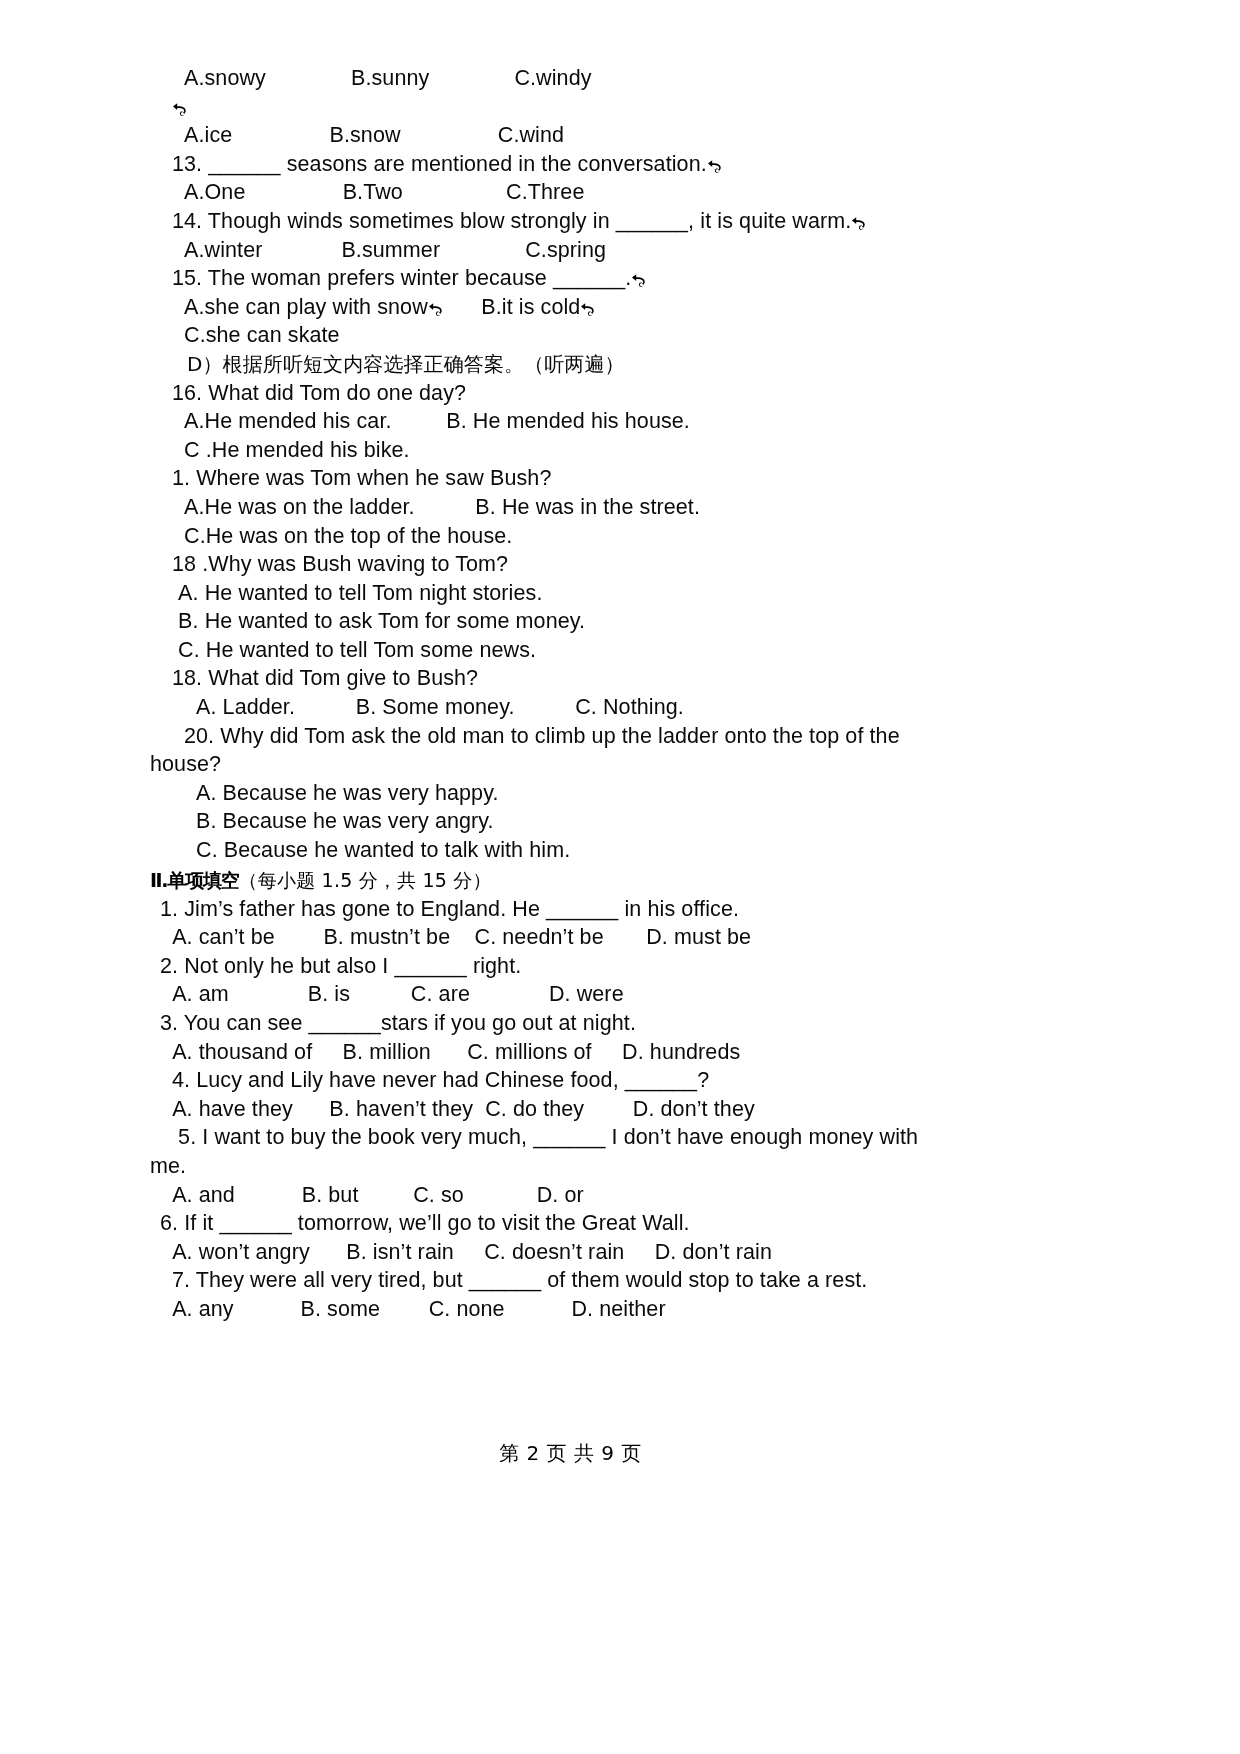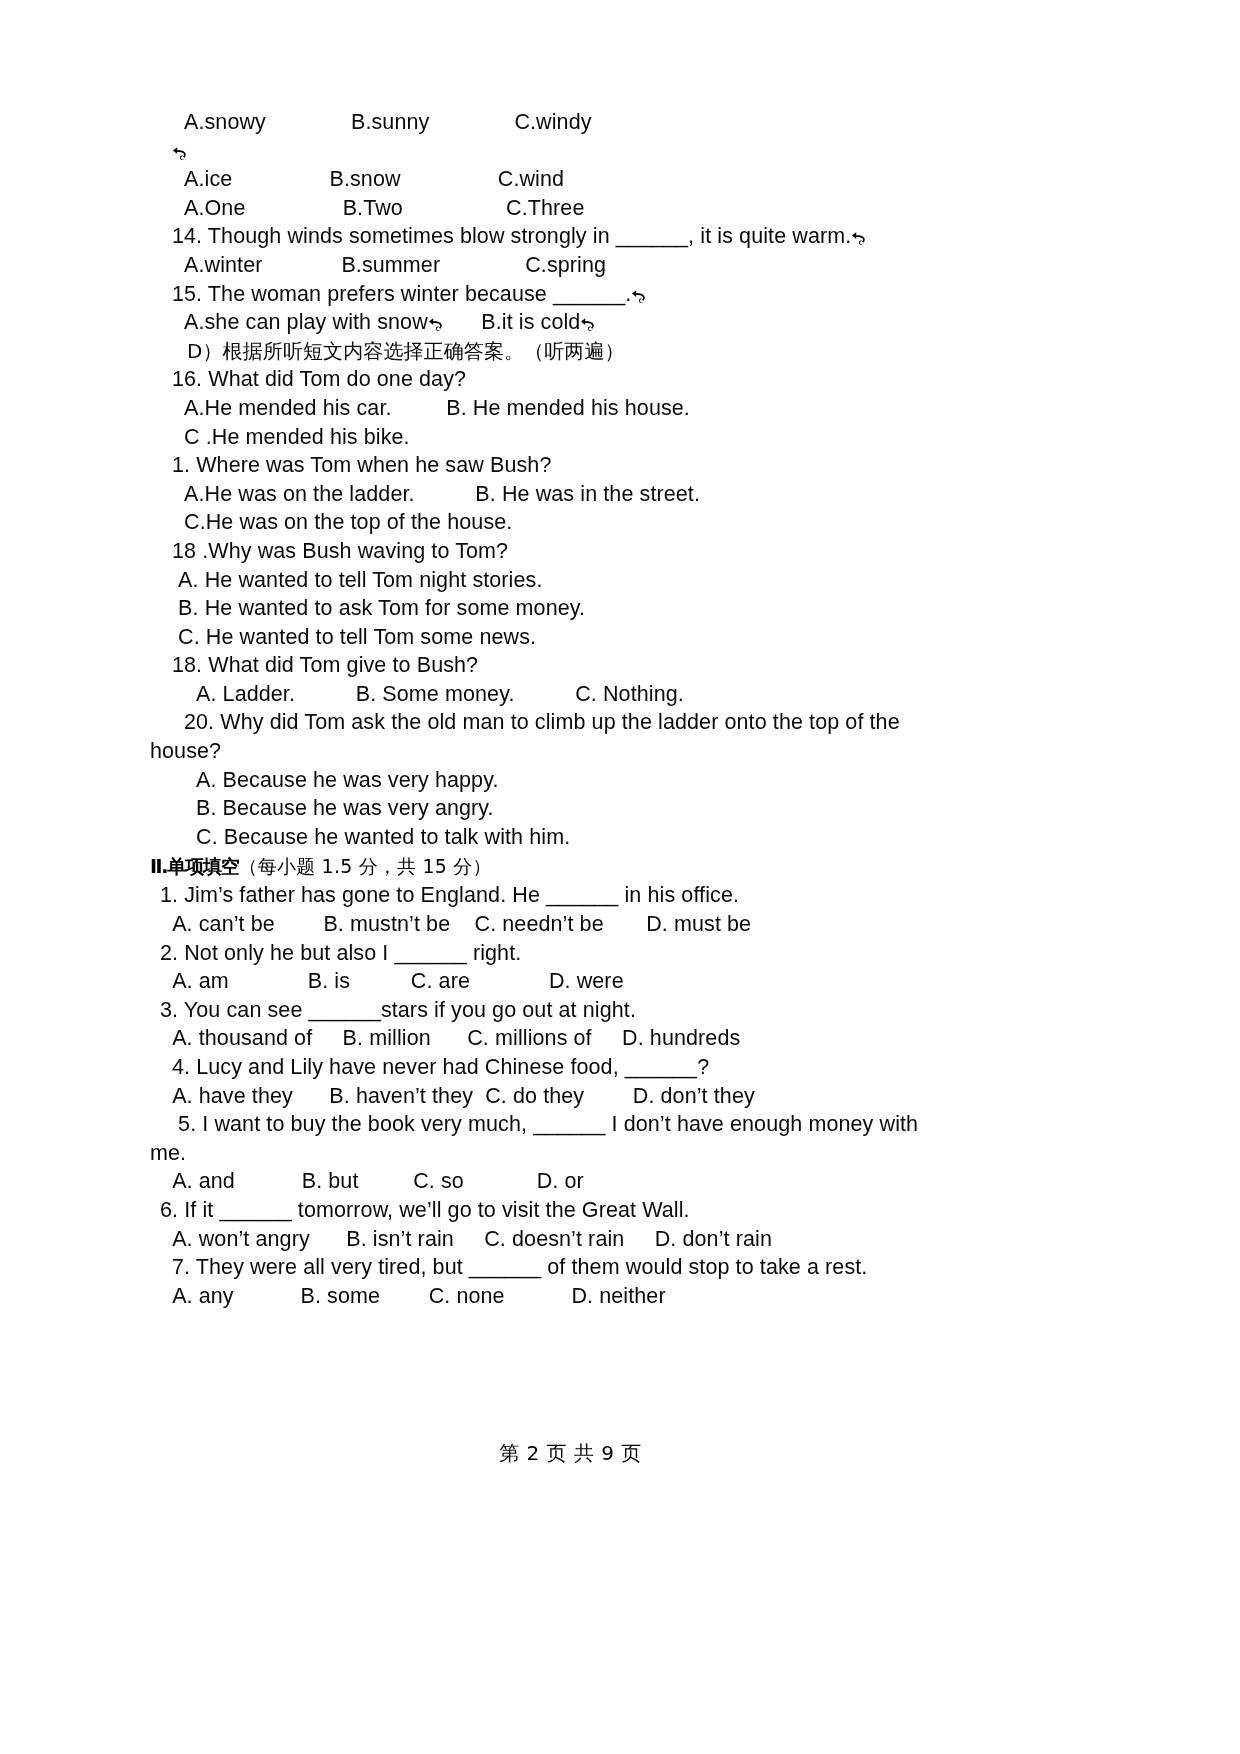"A.snowy B.sunny C.windy" .page { padding: 108px 150px 0 150px -> 64px 150px 0 150px }
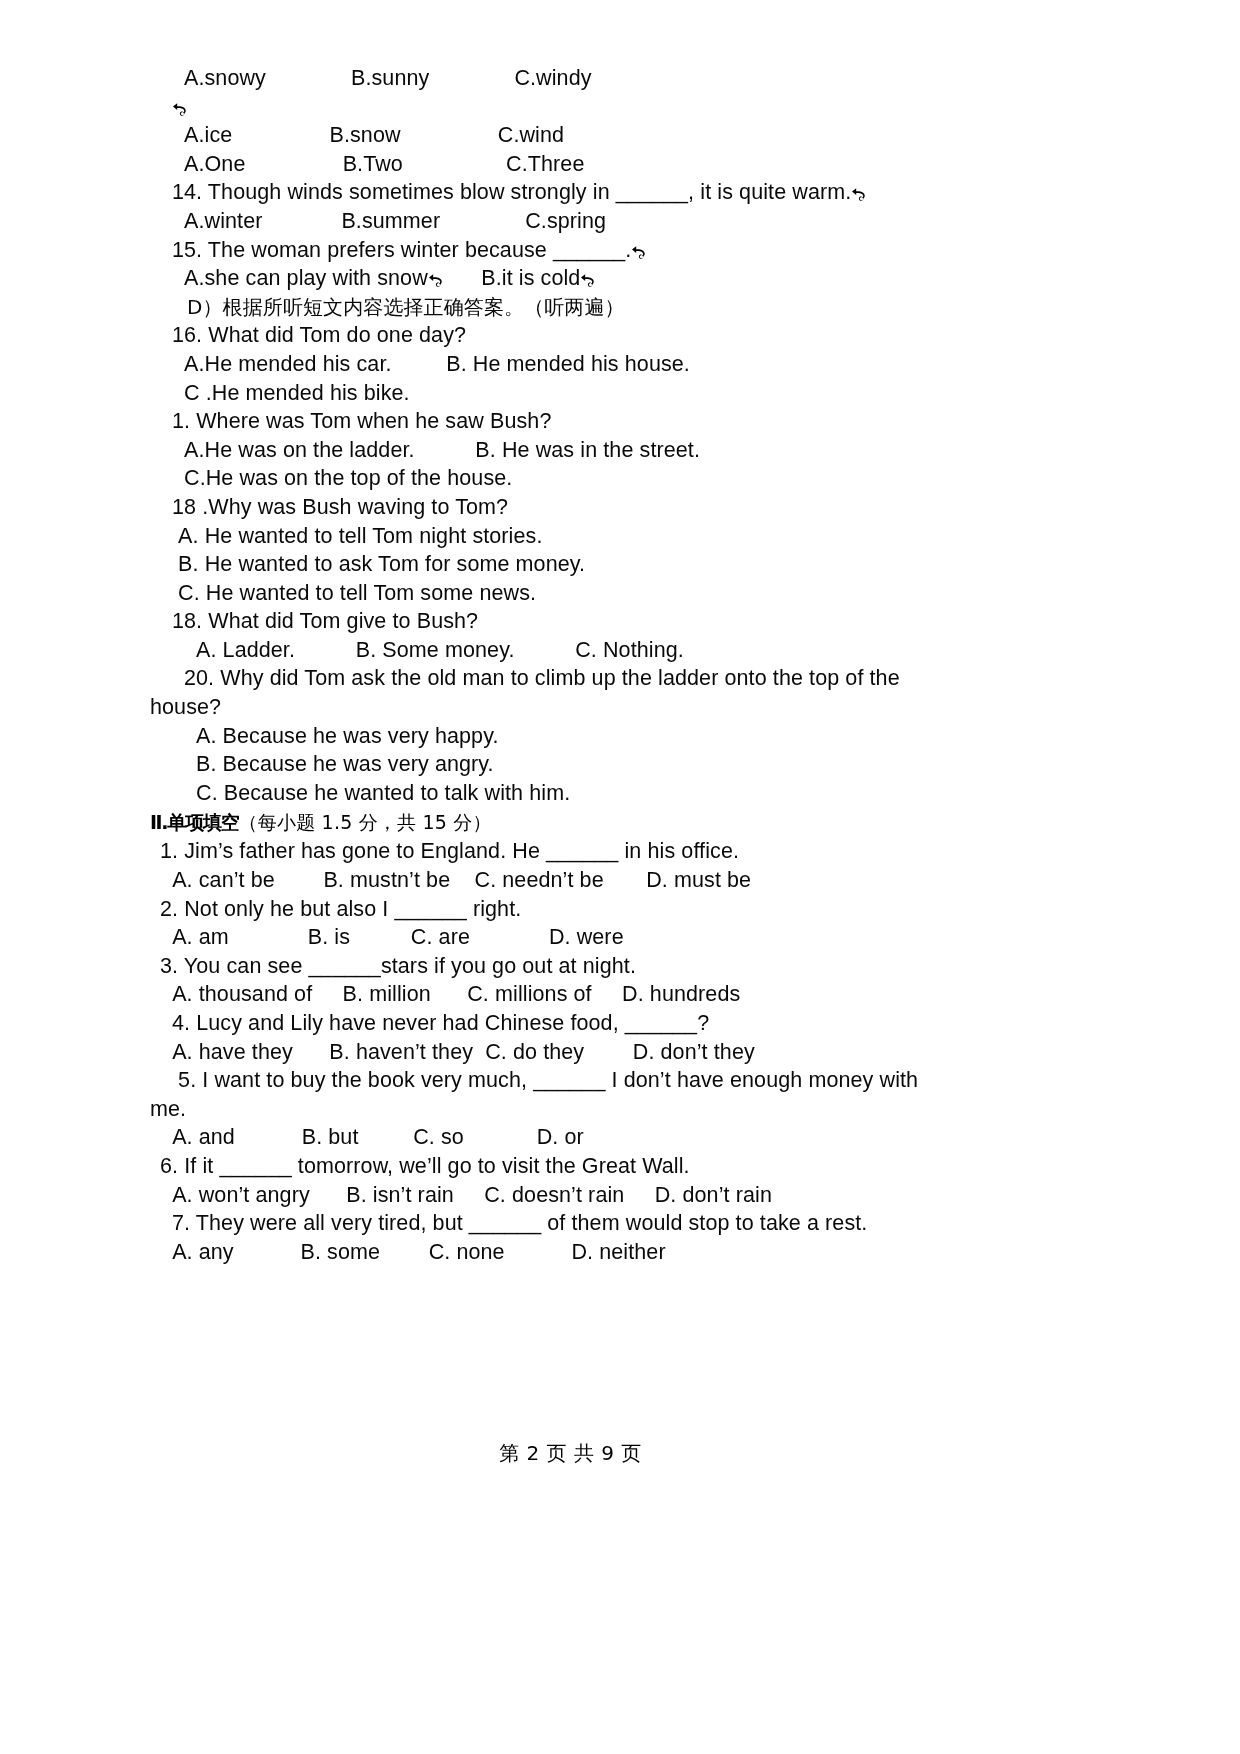"13. ______ seasons are mentioned" div.line { html: none -> <div><span>13. ______ seasons are mentioned in the conversation.</span><span><svg> <path></path> <path></path> </svg></span></div> }
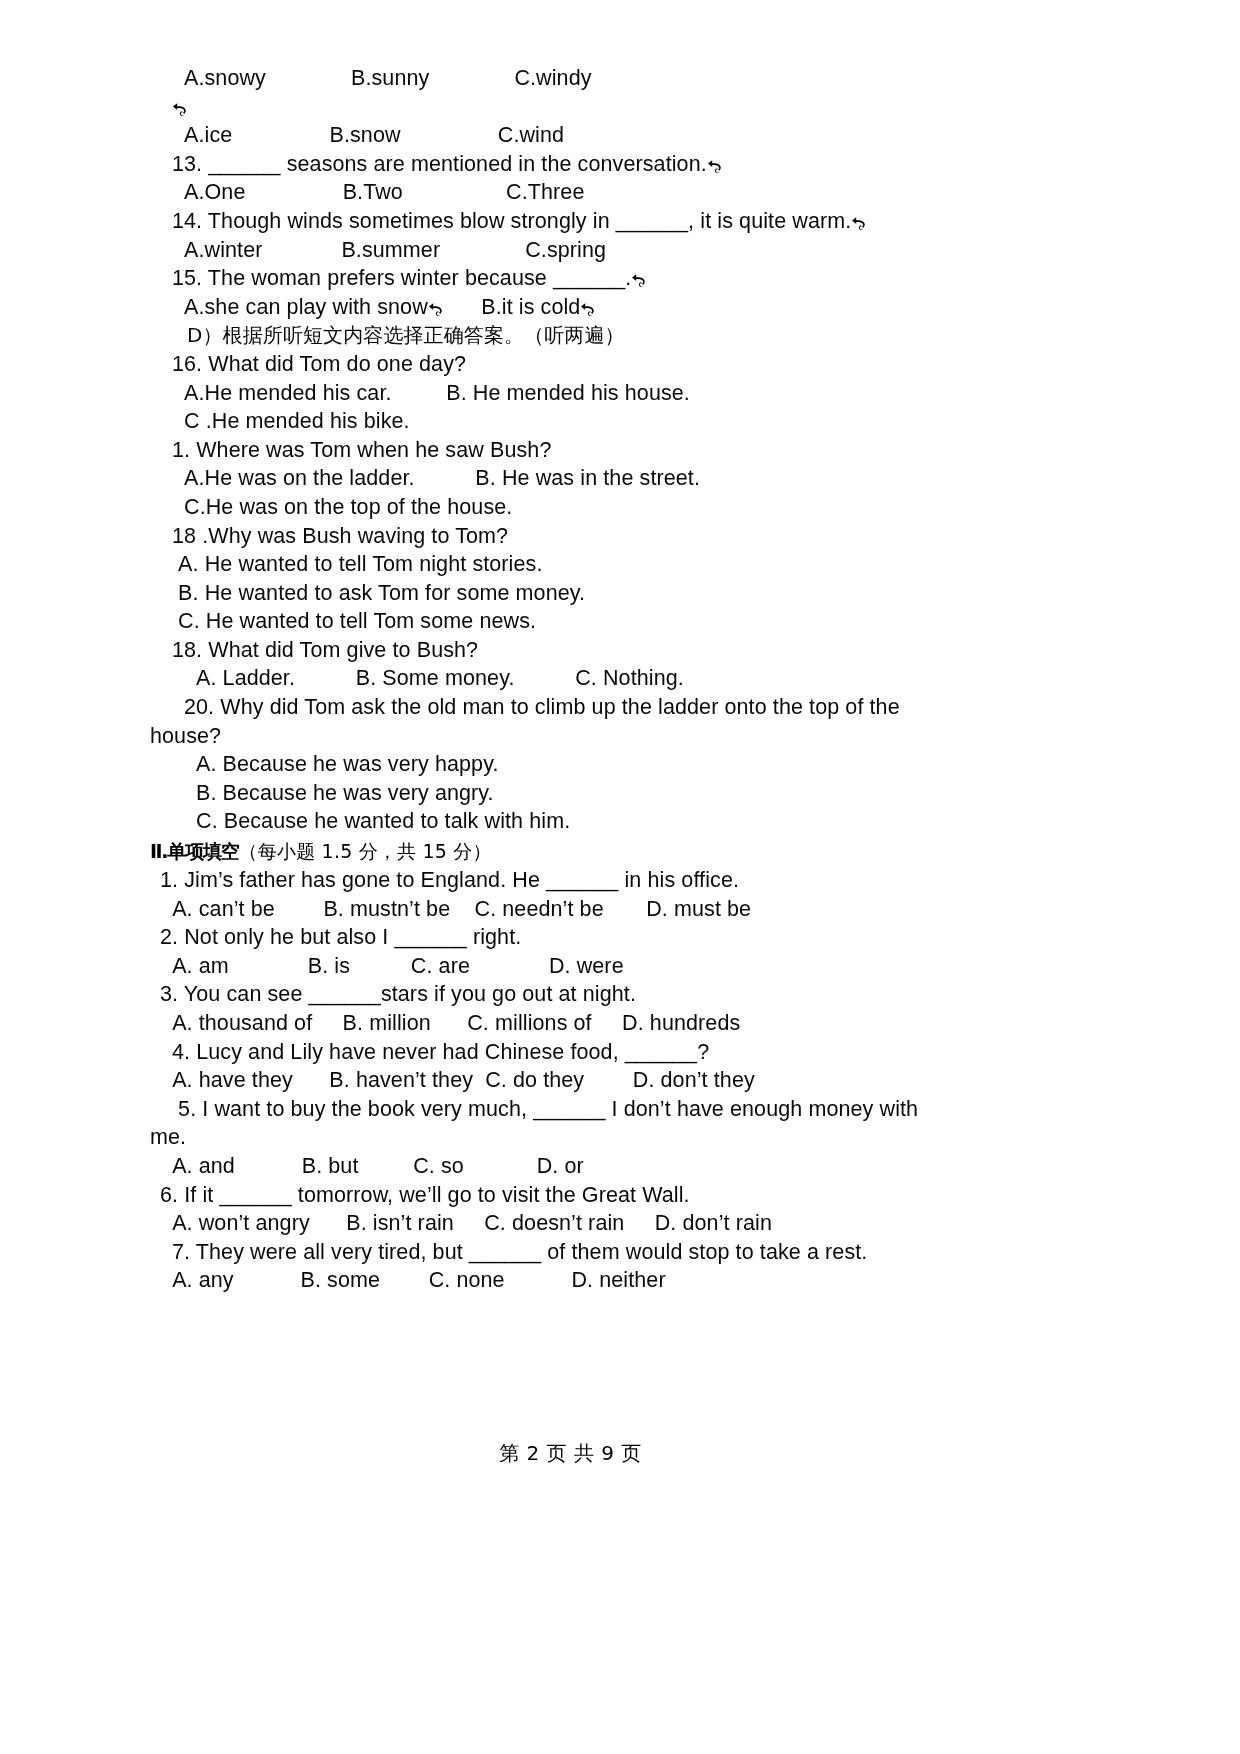"C.she can skate" div.line { html: none -> <div><span>C.she can skate</span></div> }
